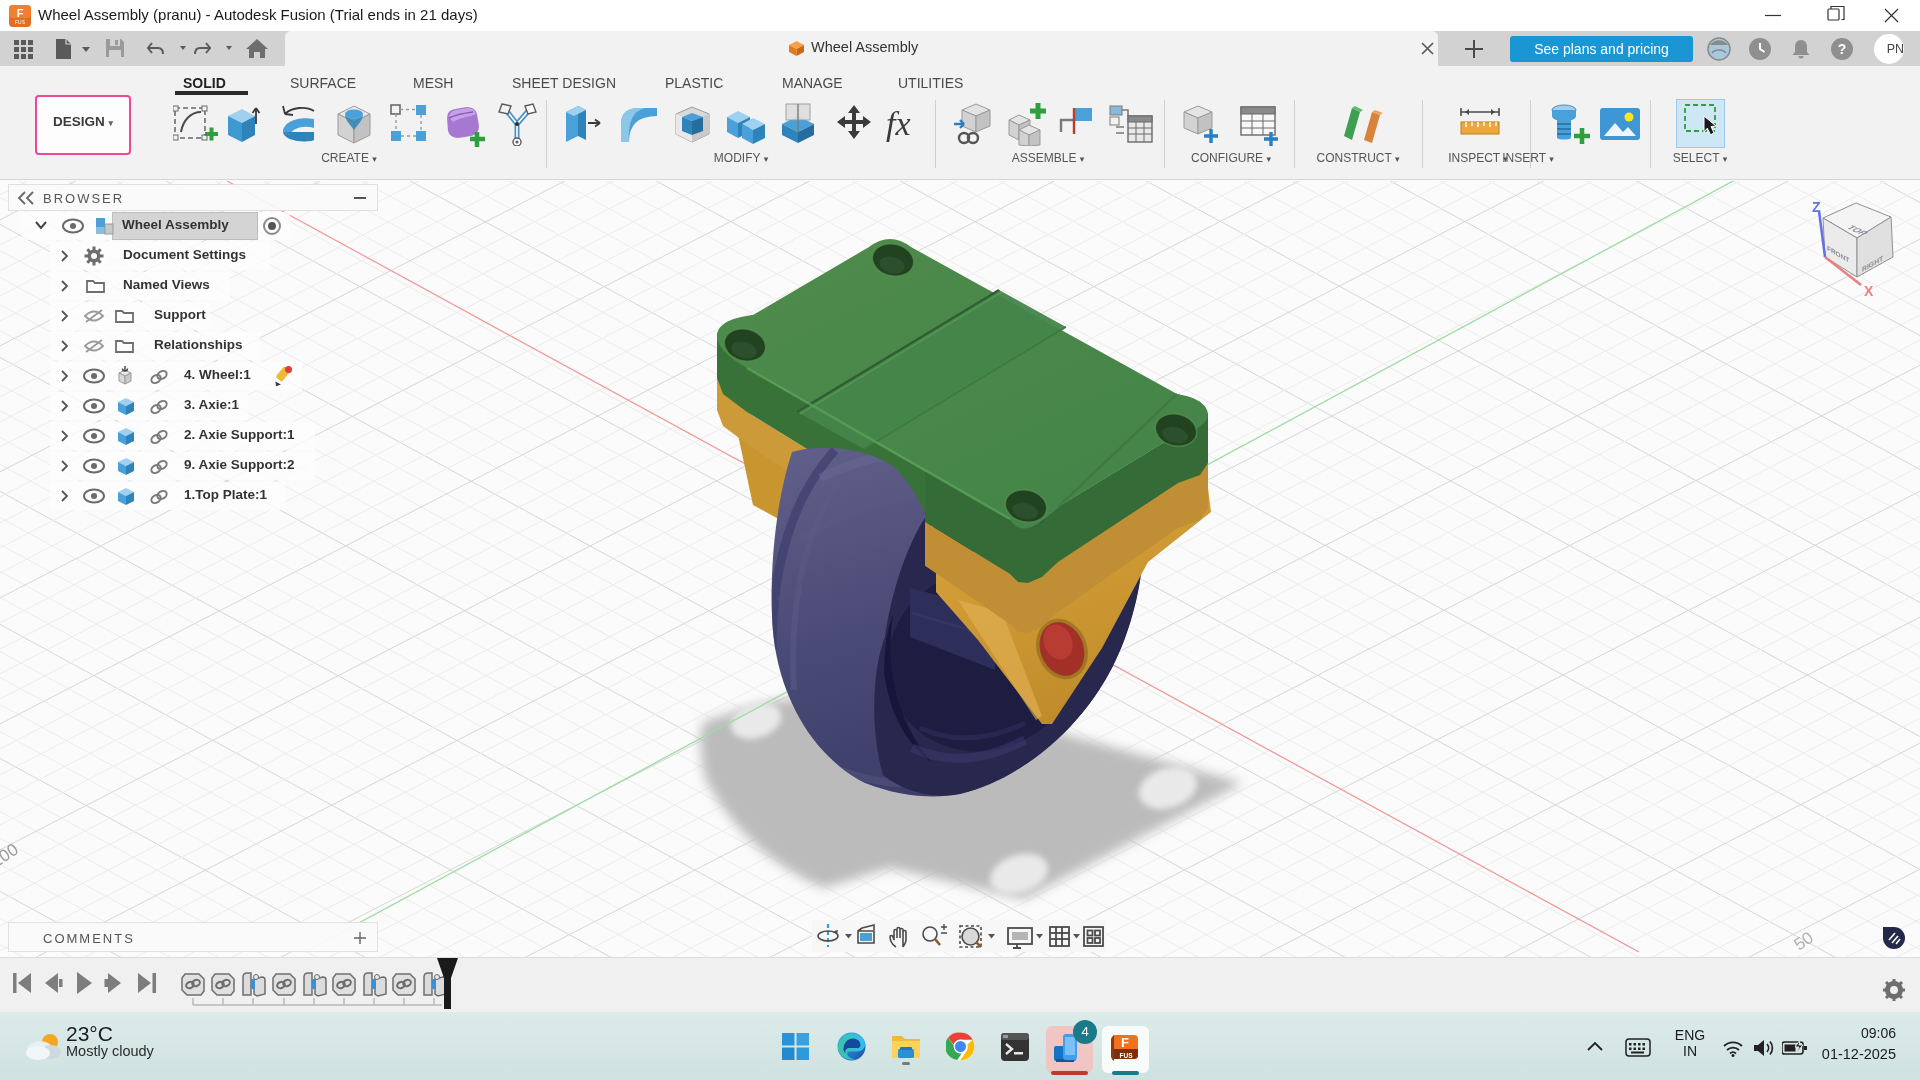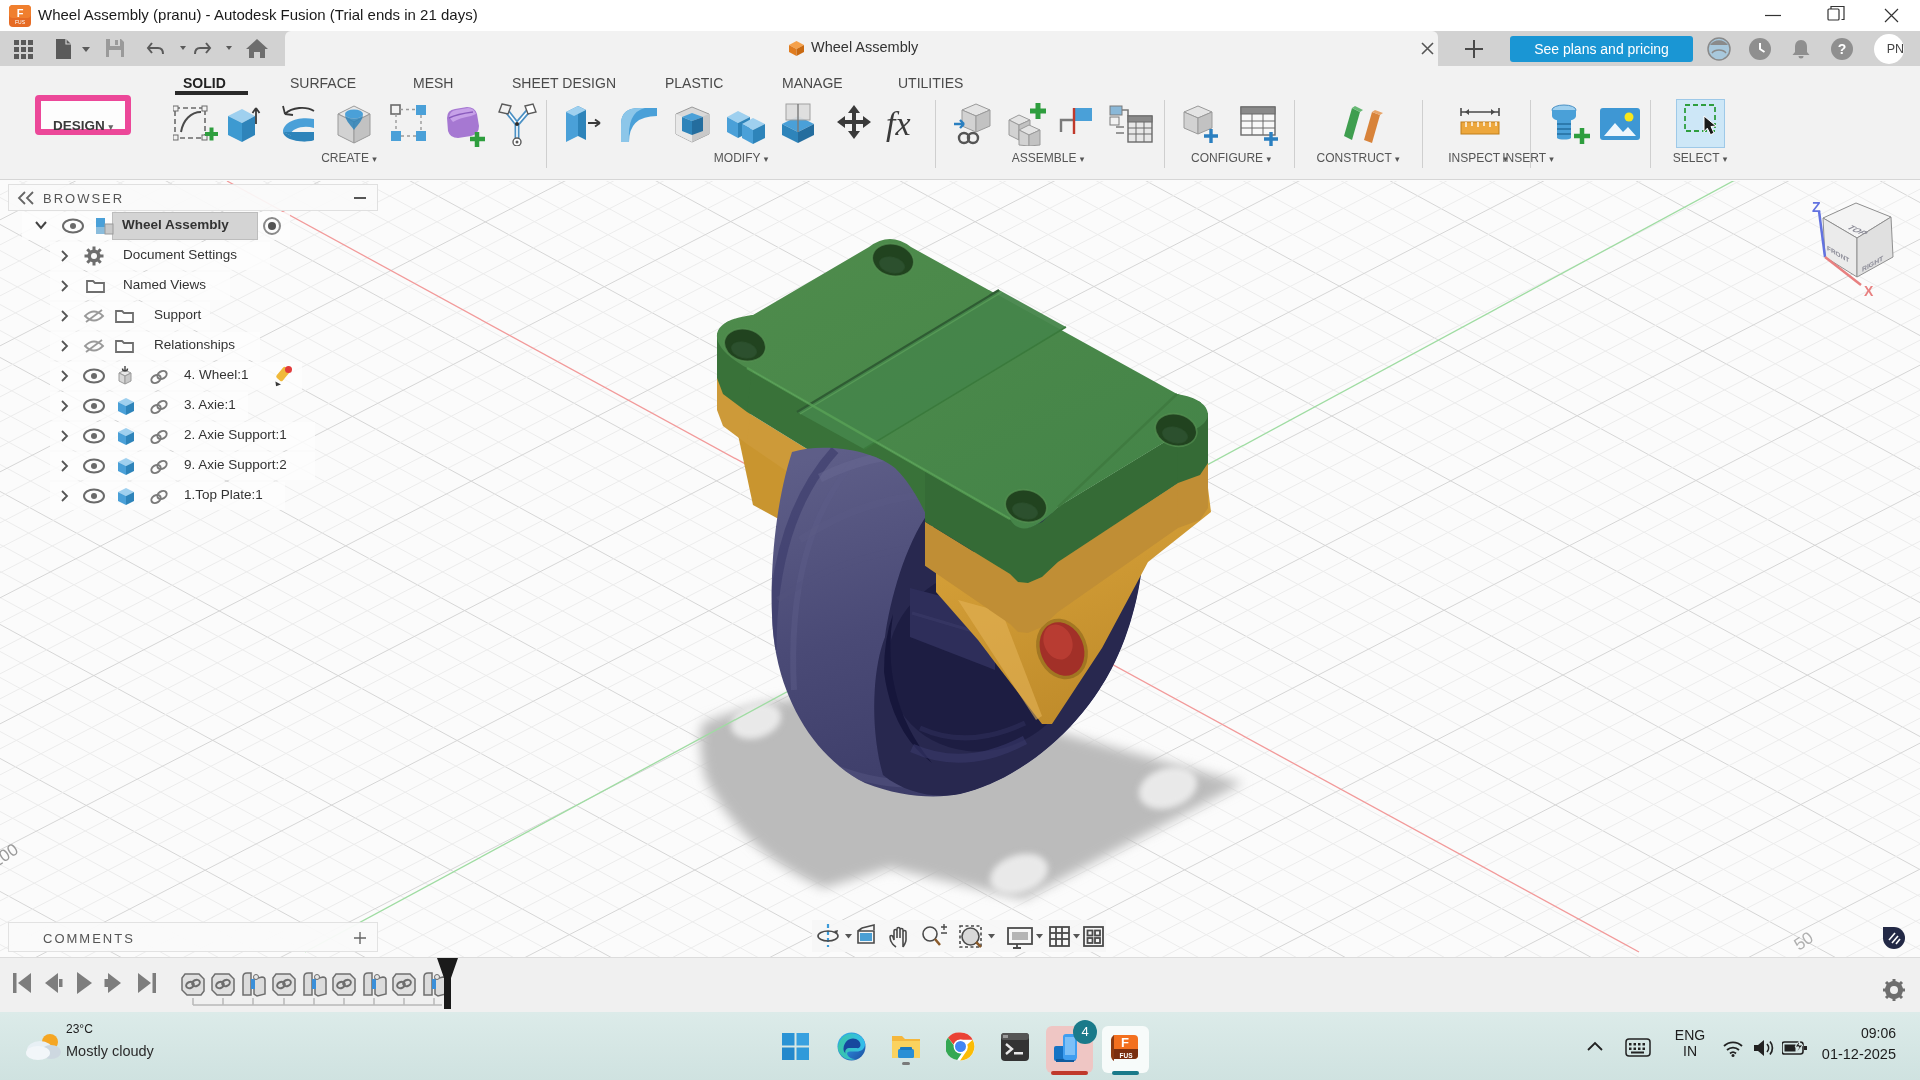"DESIGN ▾" div.abs { border: 6px solid #ec4899 -> 2px solid #ec4899; height: 40px -> 60px }
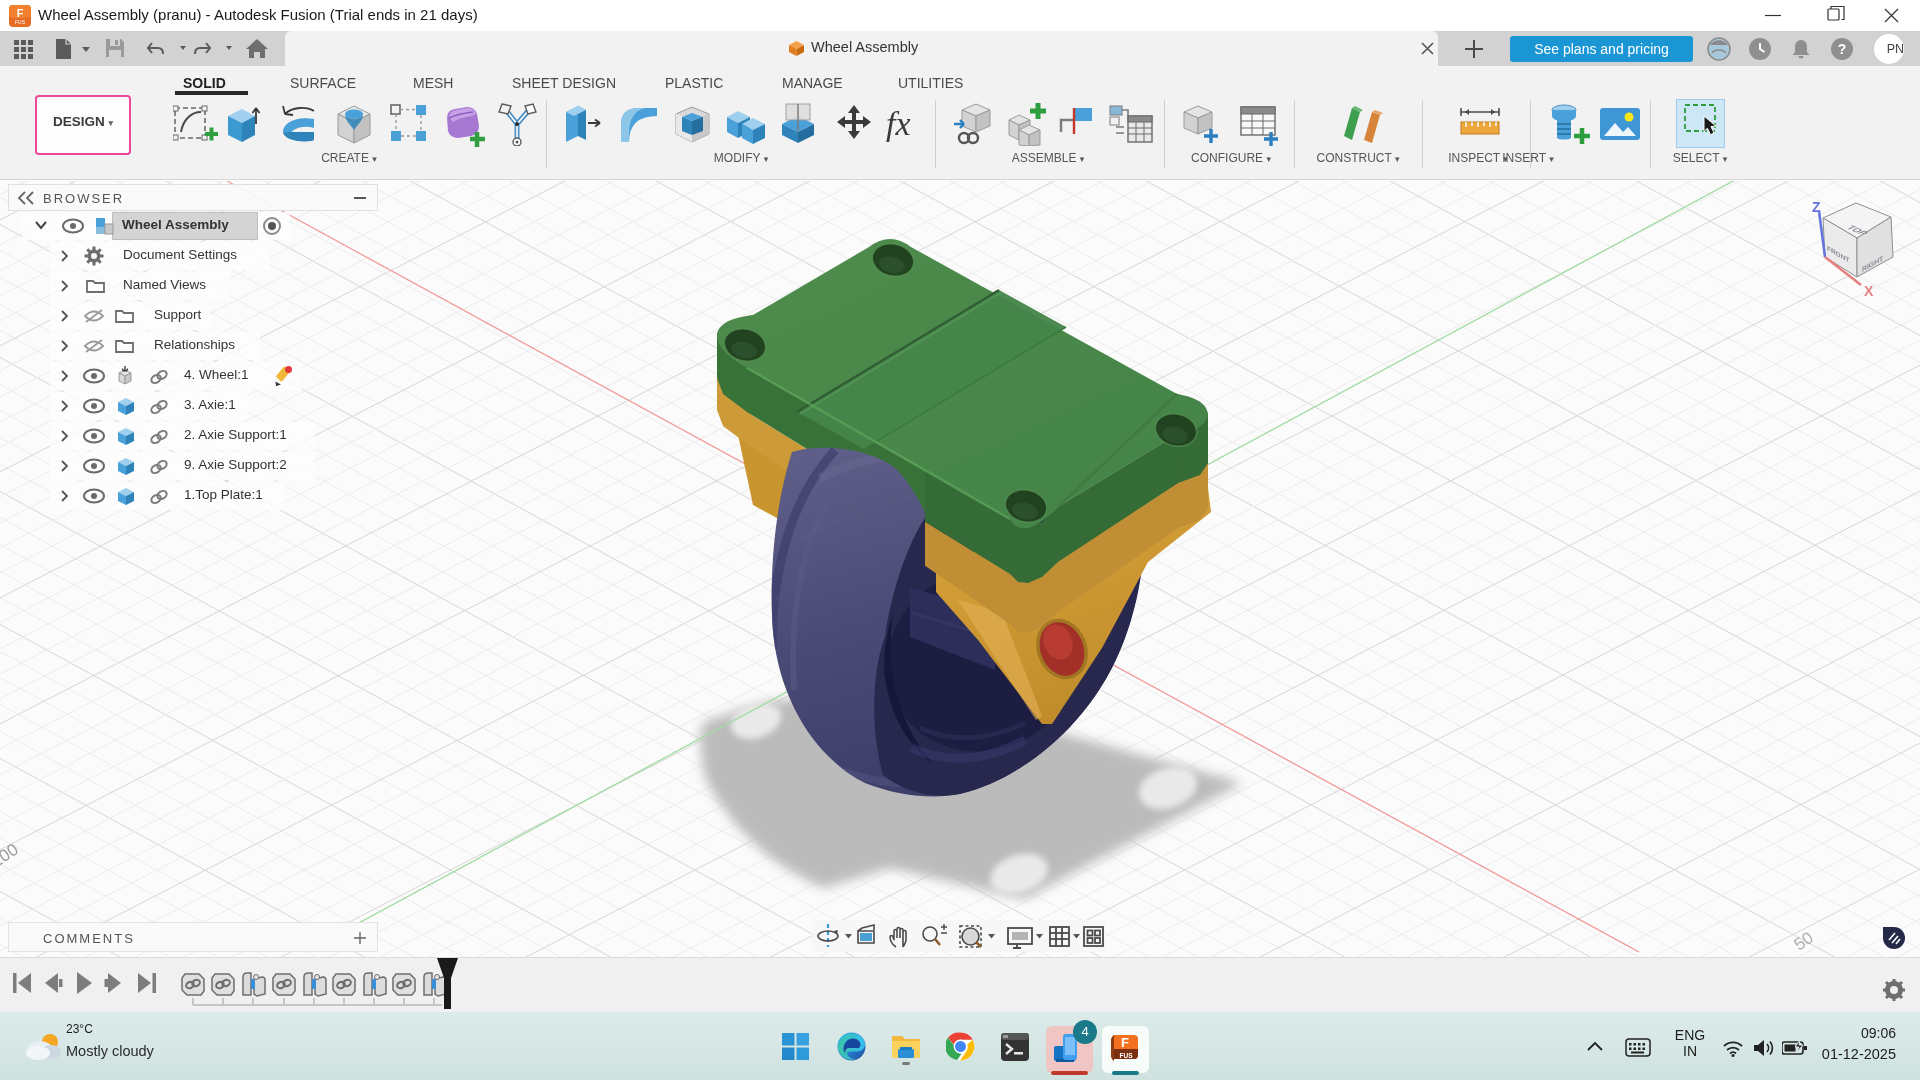"Document Settings" .btext { font-weight: none -> bold }
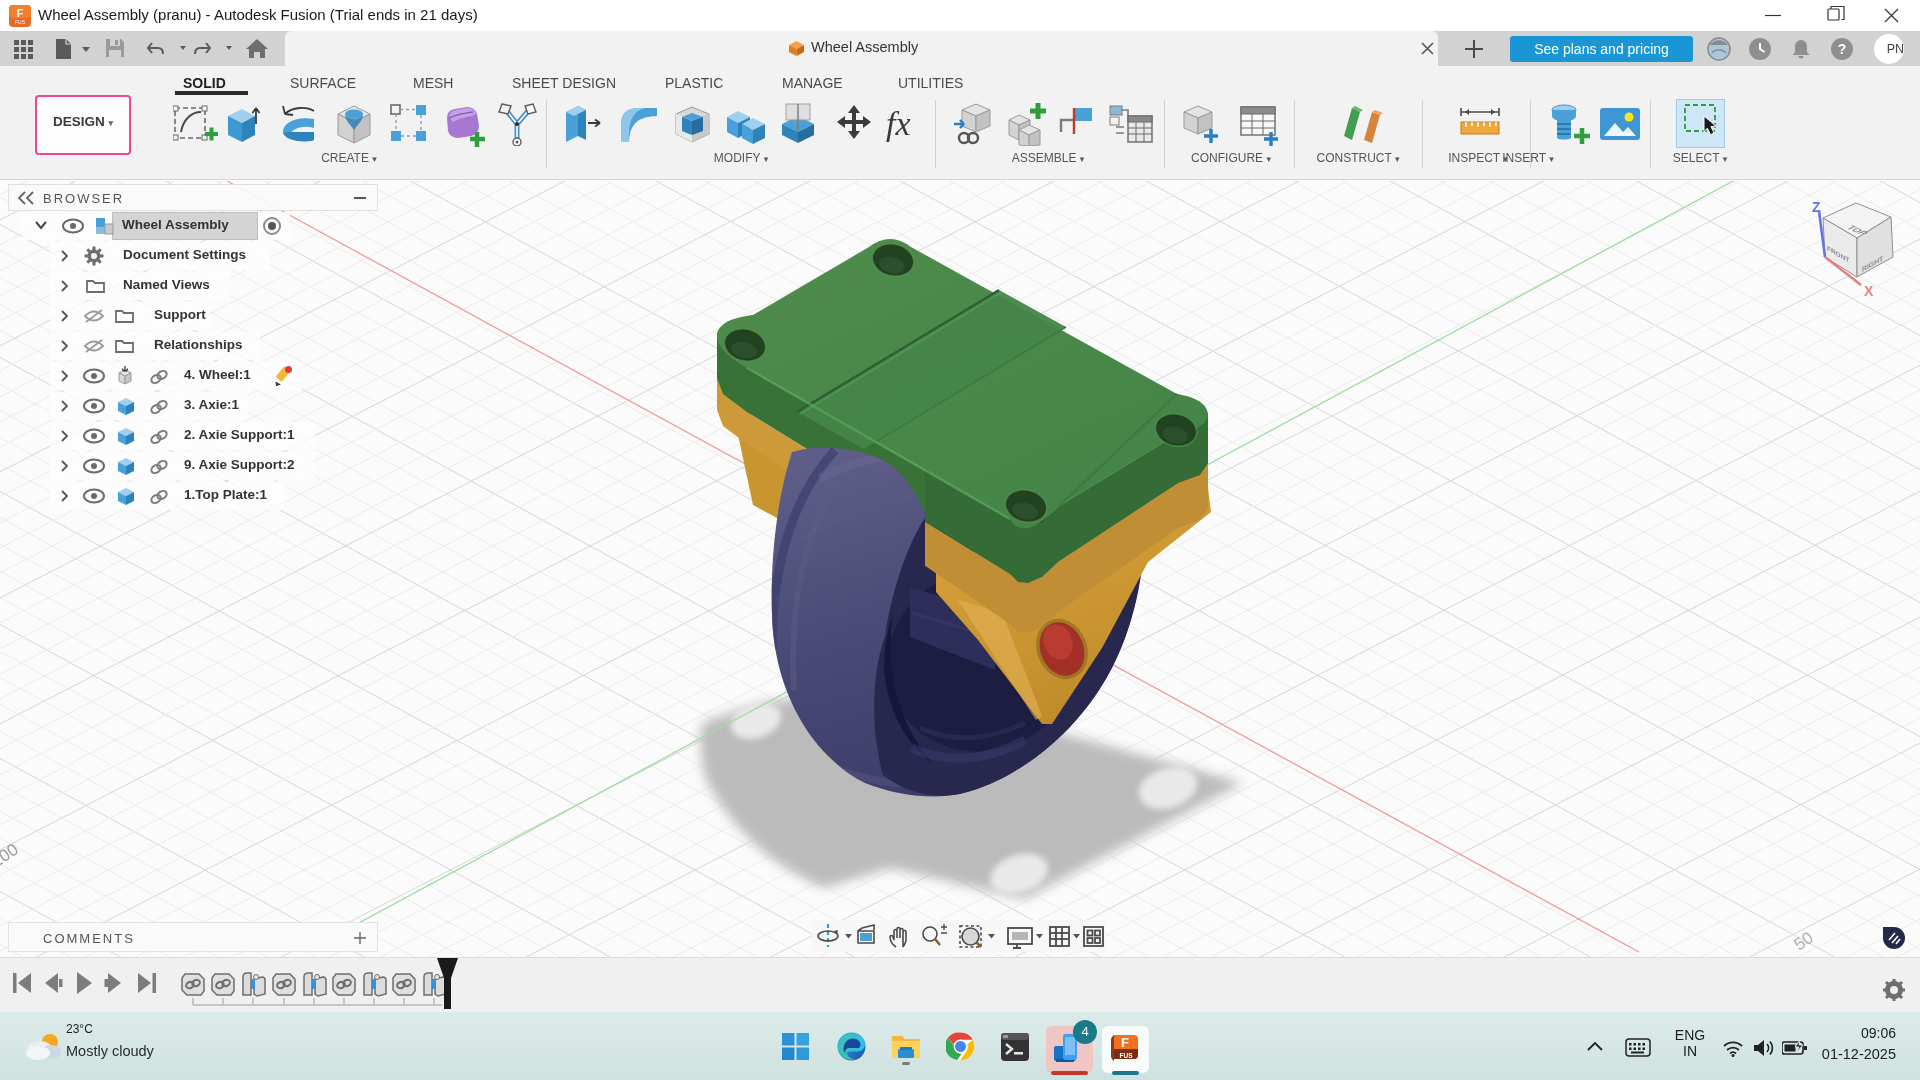"23°C" div.tbtxt { font-size: 12px -> 21px }
